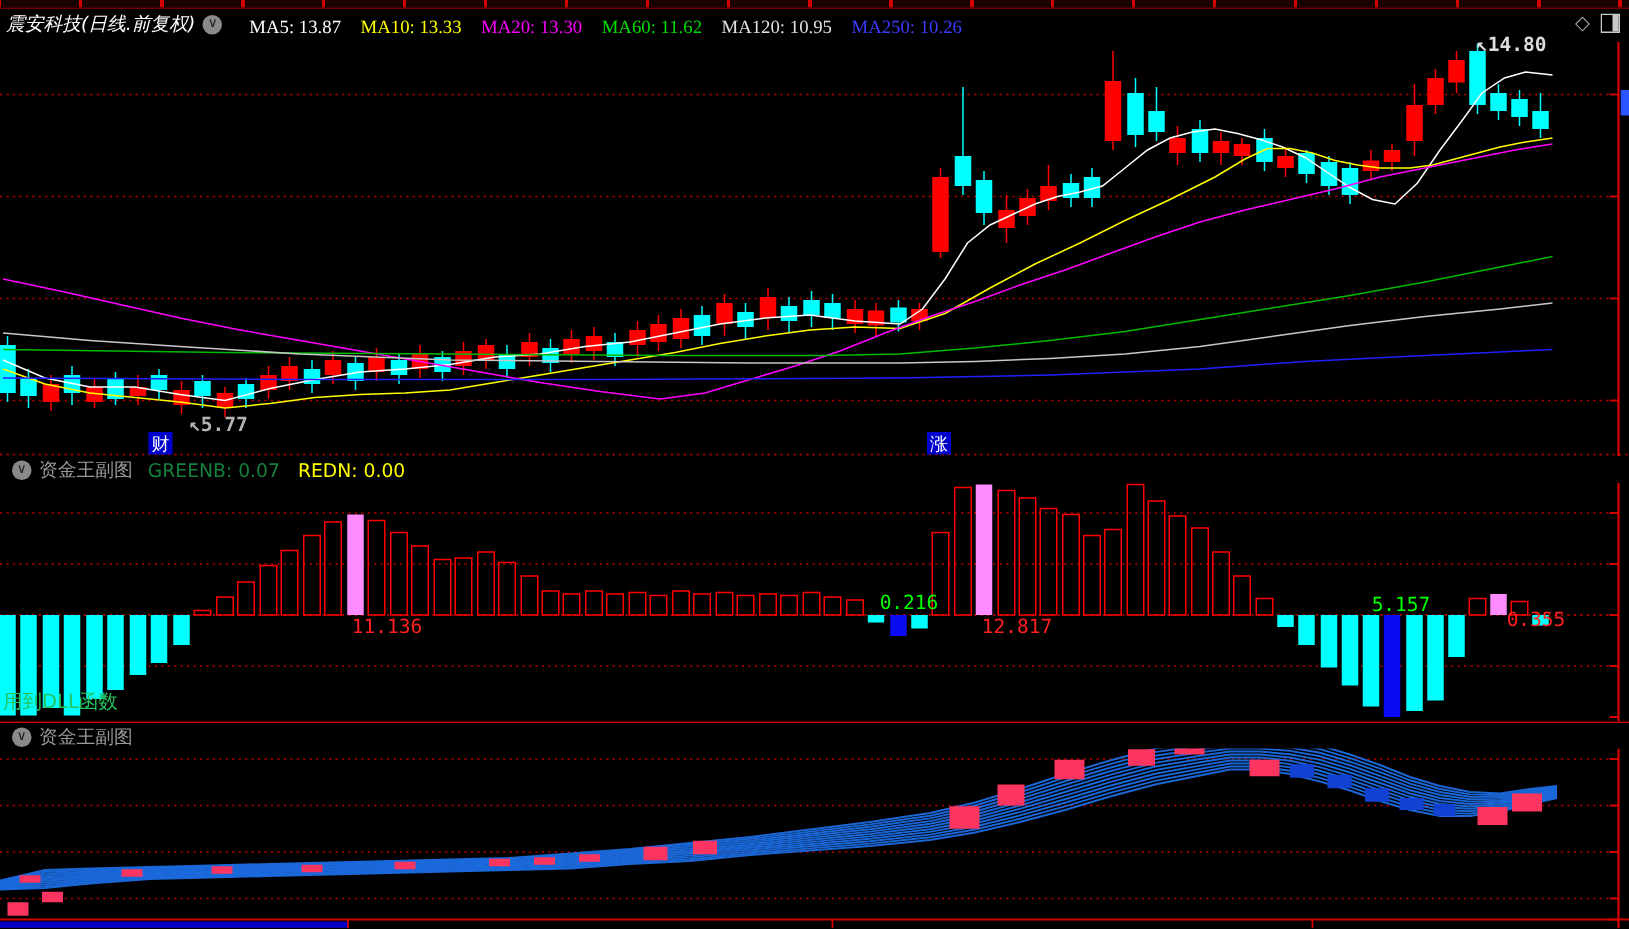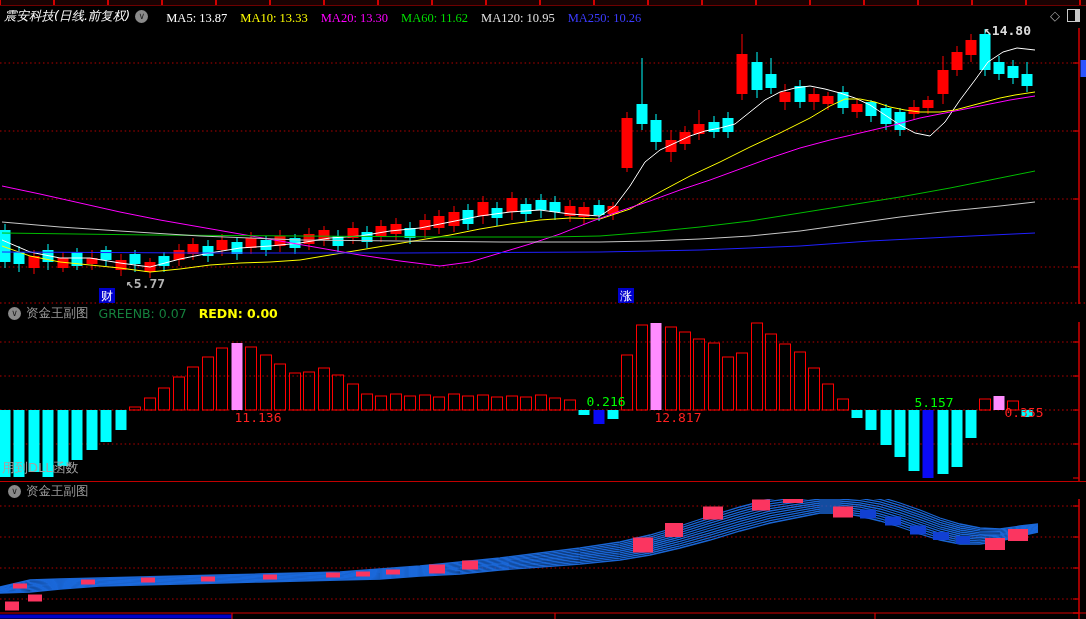"REDN: 0.00" .redn { font-weight: bold -> none }
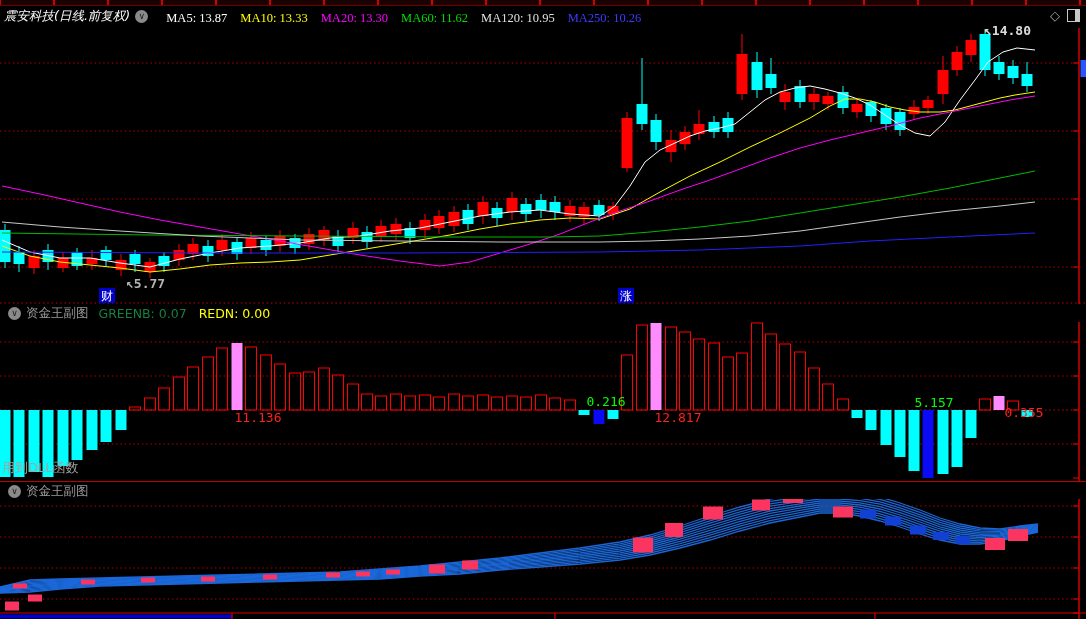"用到DLL函数" #dll-note { color: #a3a3a3 -> #22c55e }
